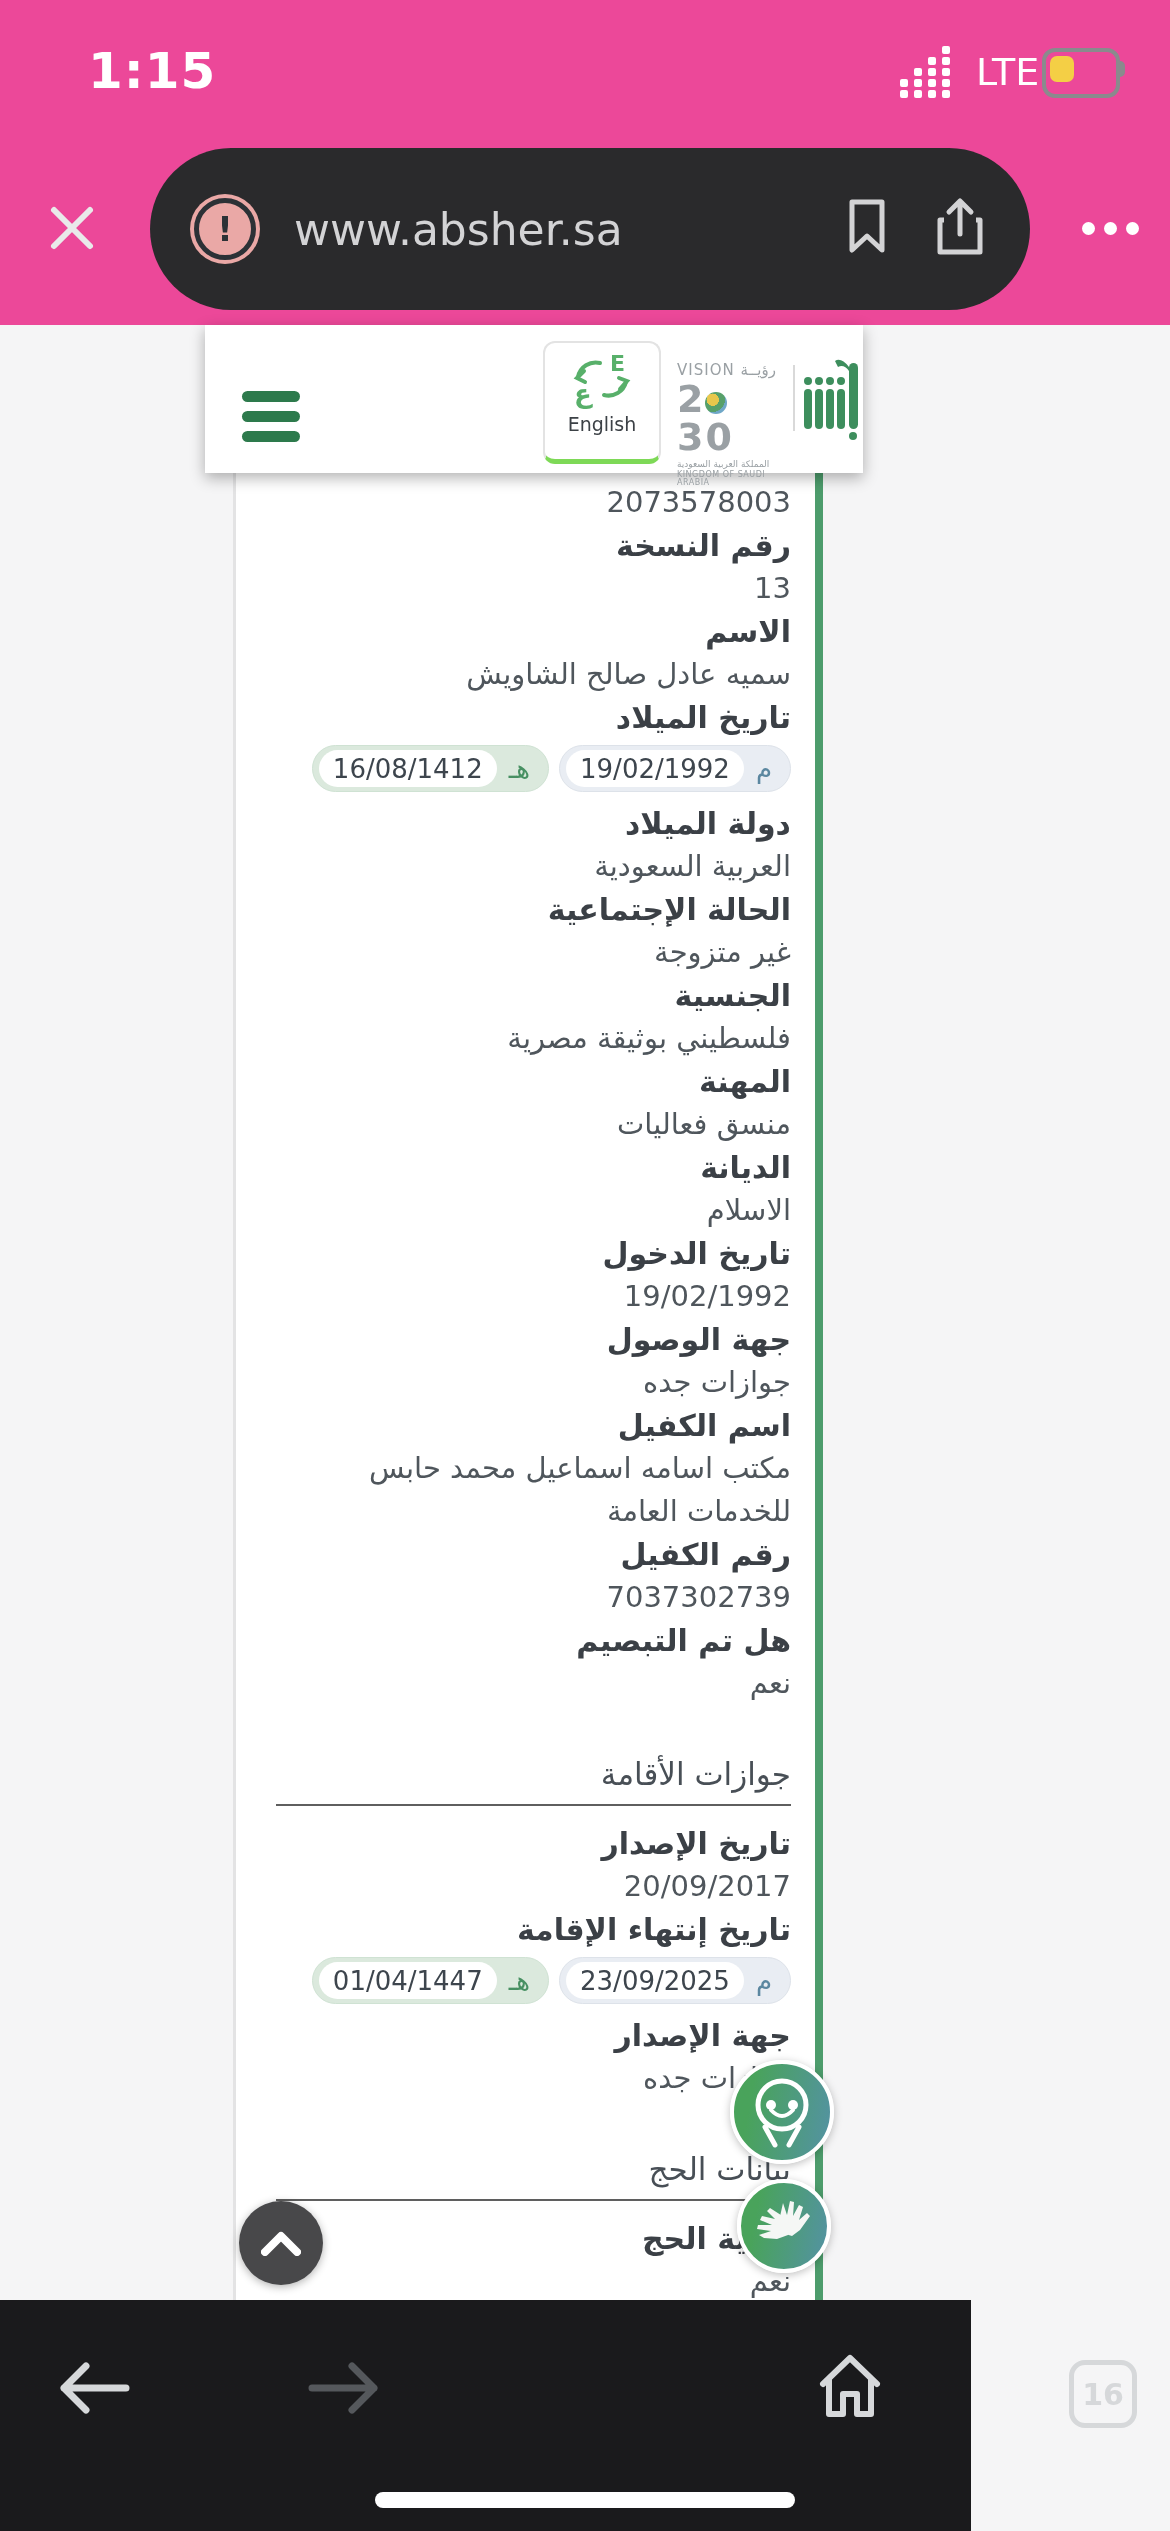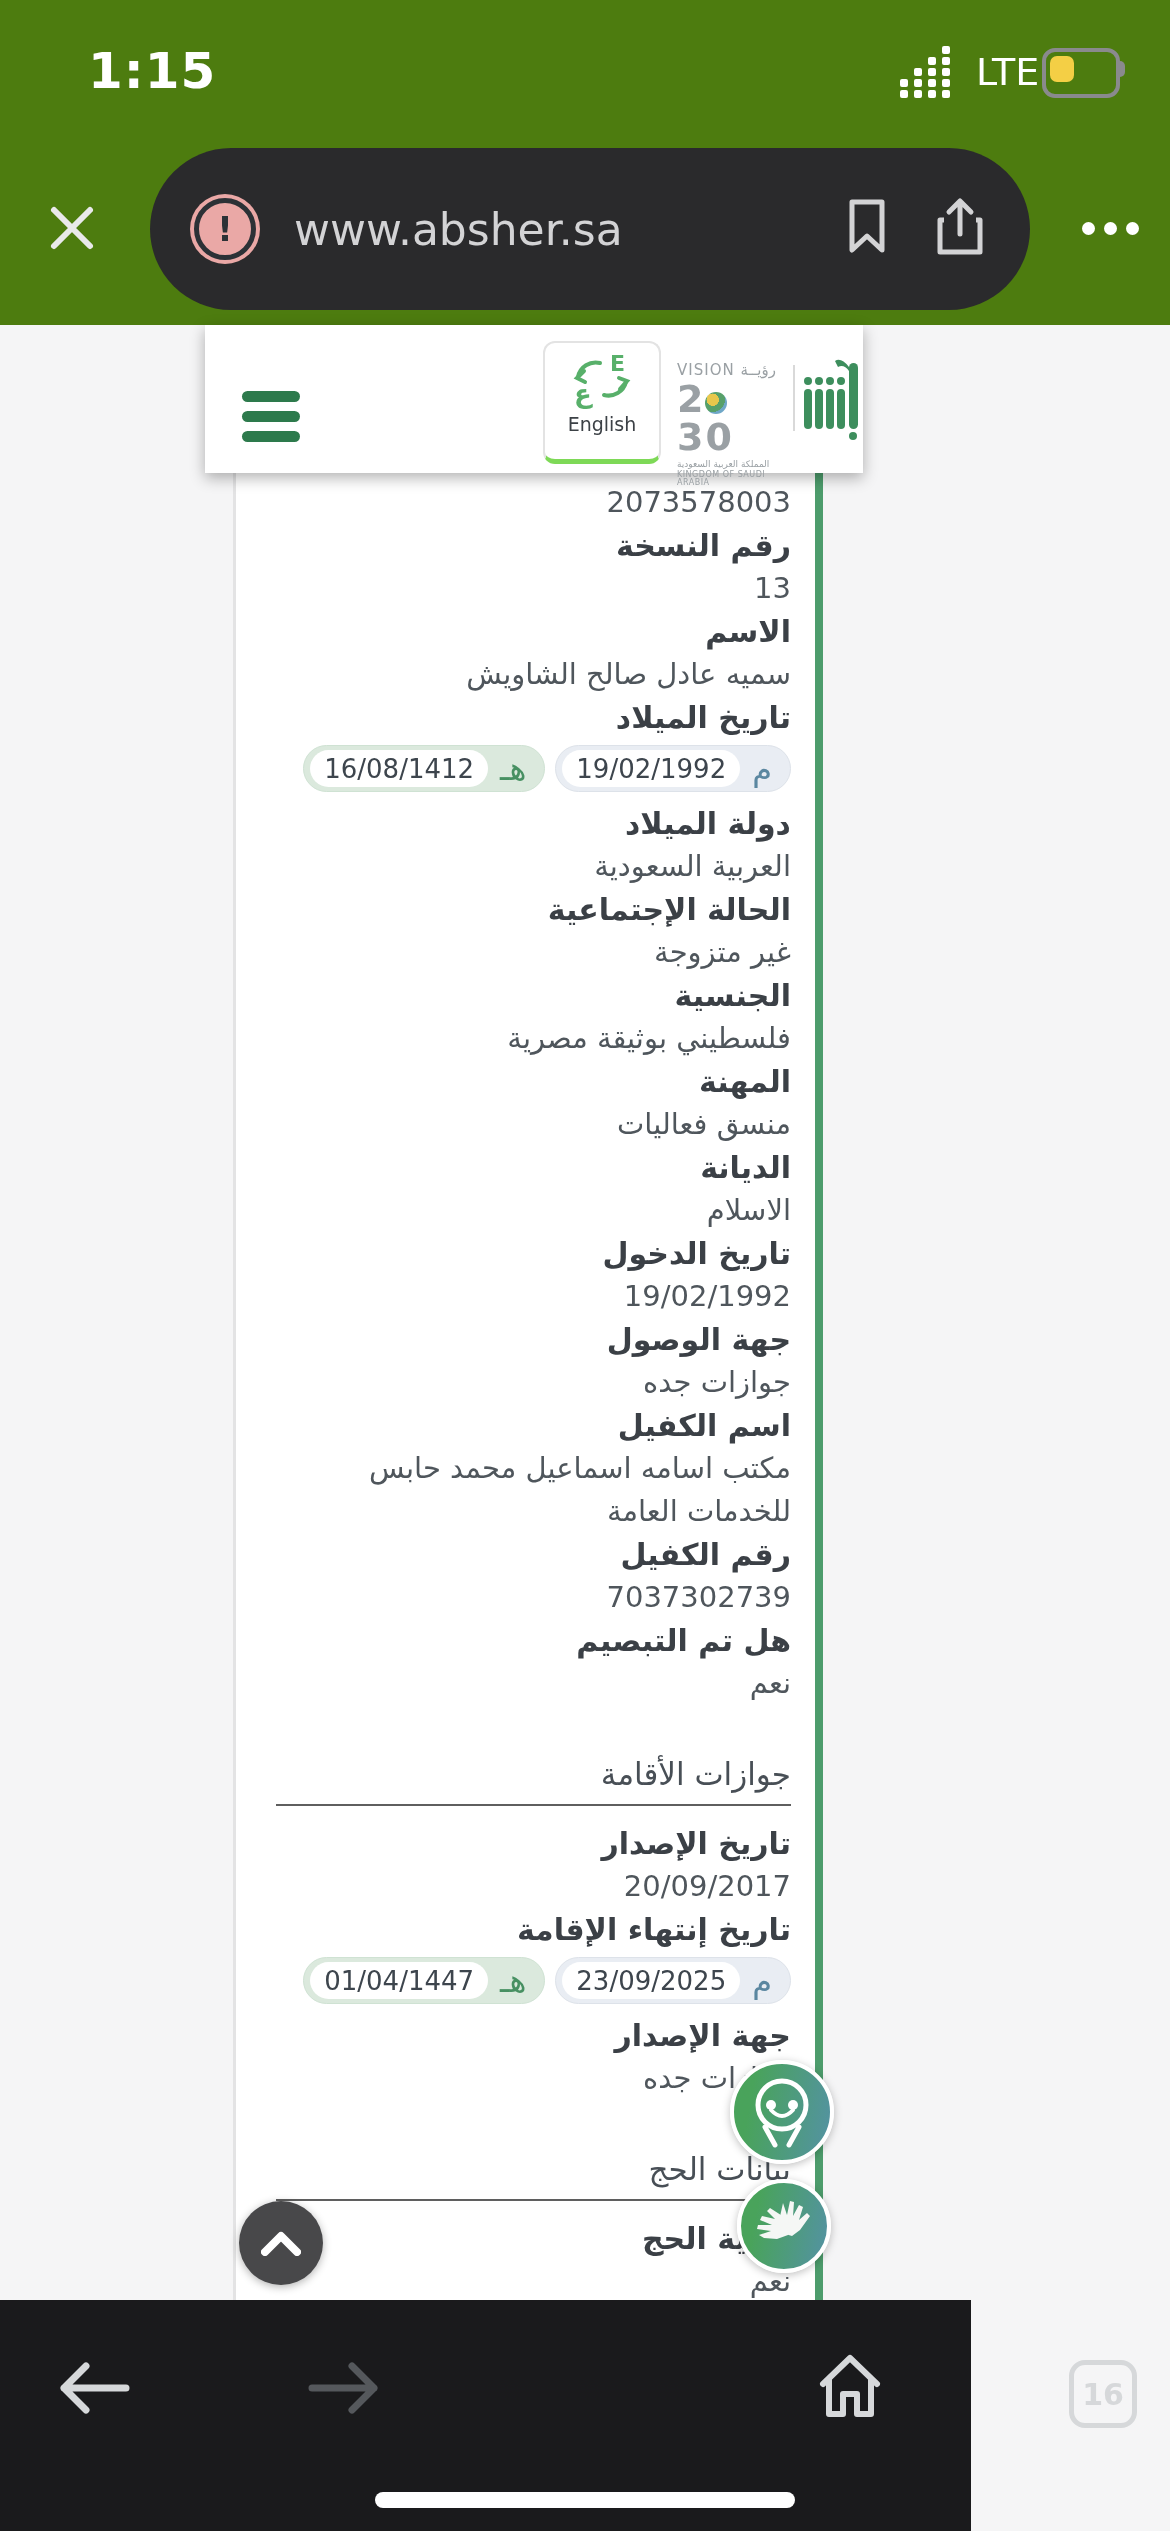"1:15" #chrome { background: #4d7c0f -> #ec4899 }
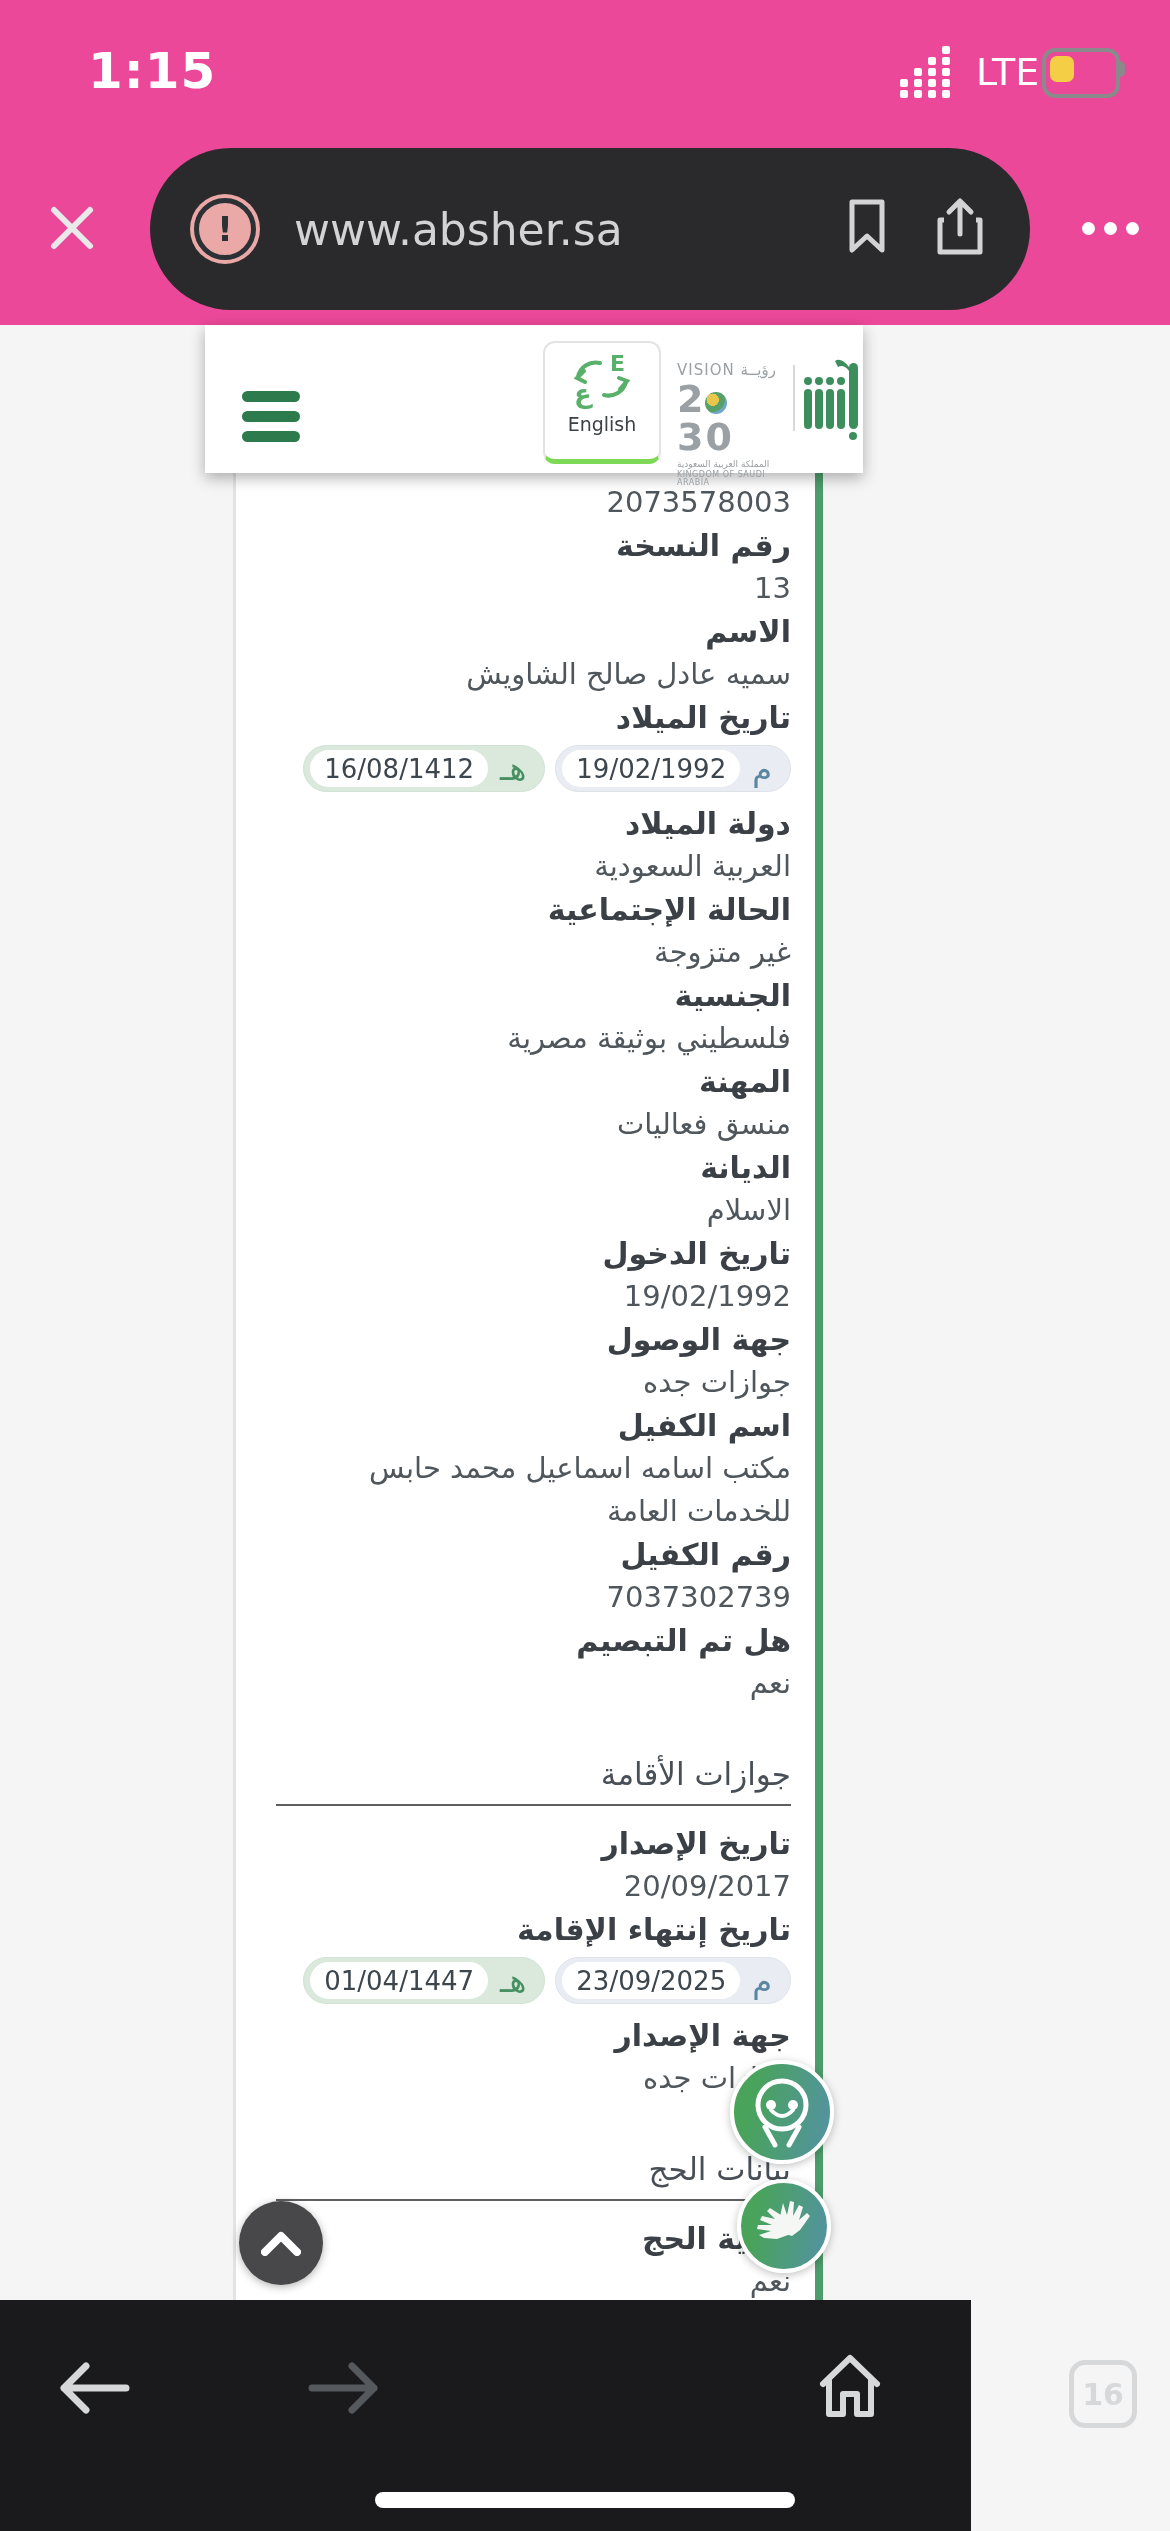"هـ" .datepill .cal { font-size: 32px -> 26px }
